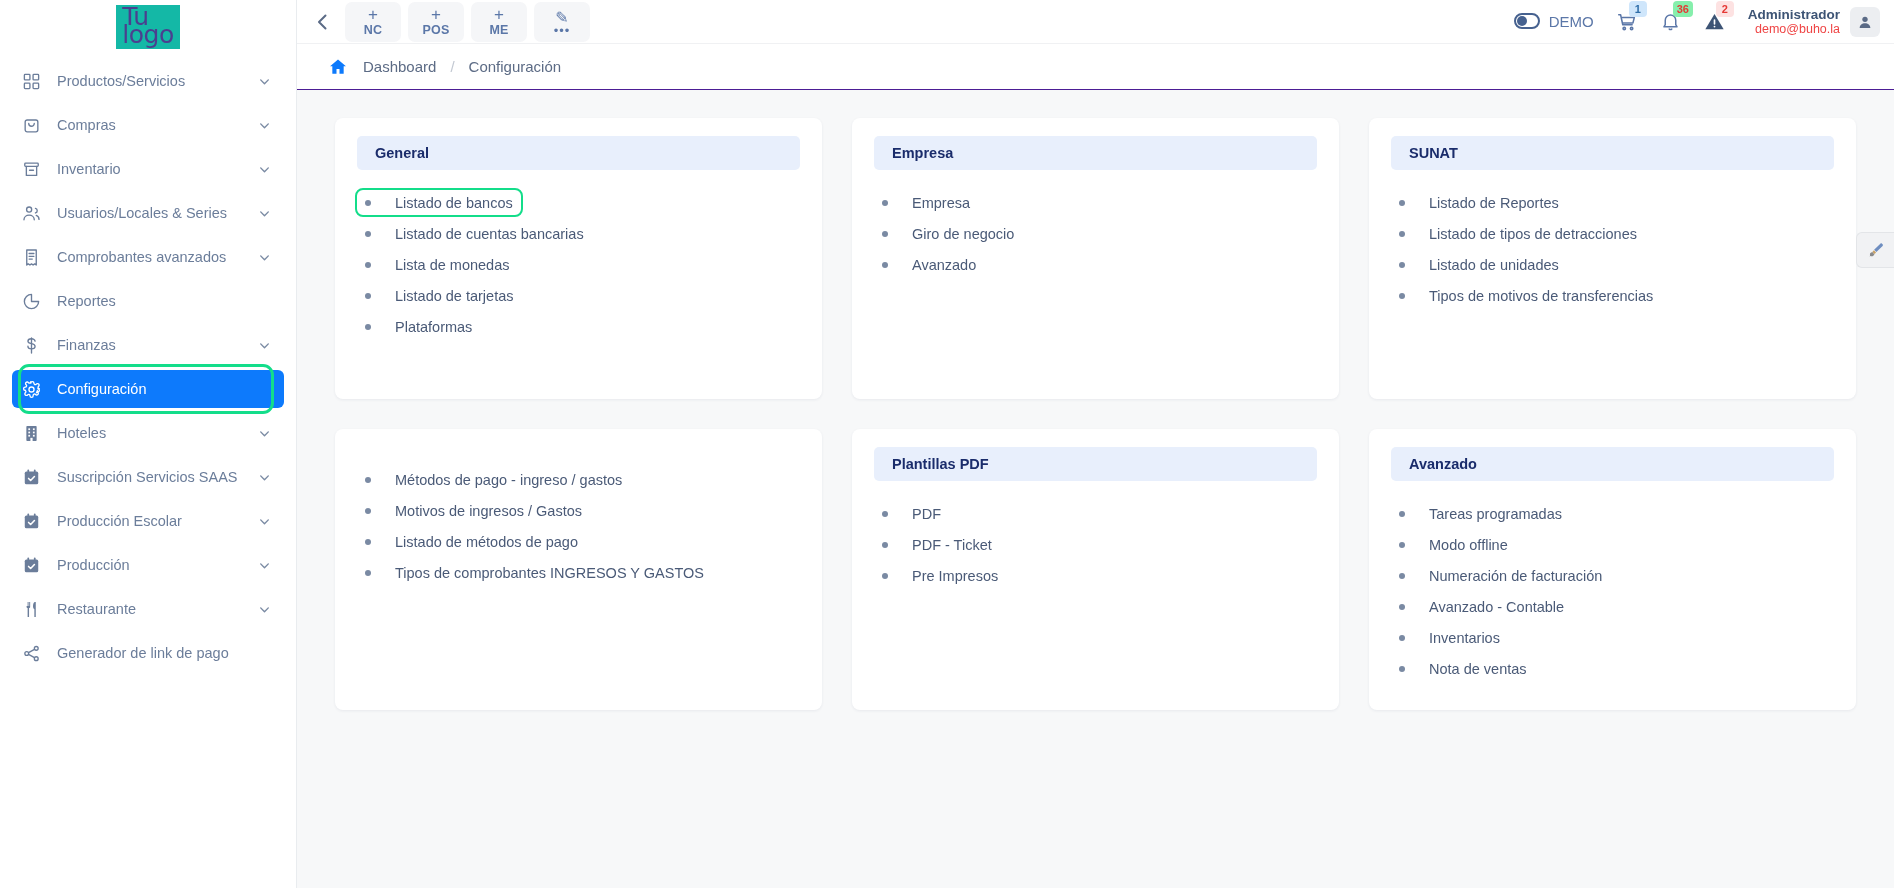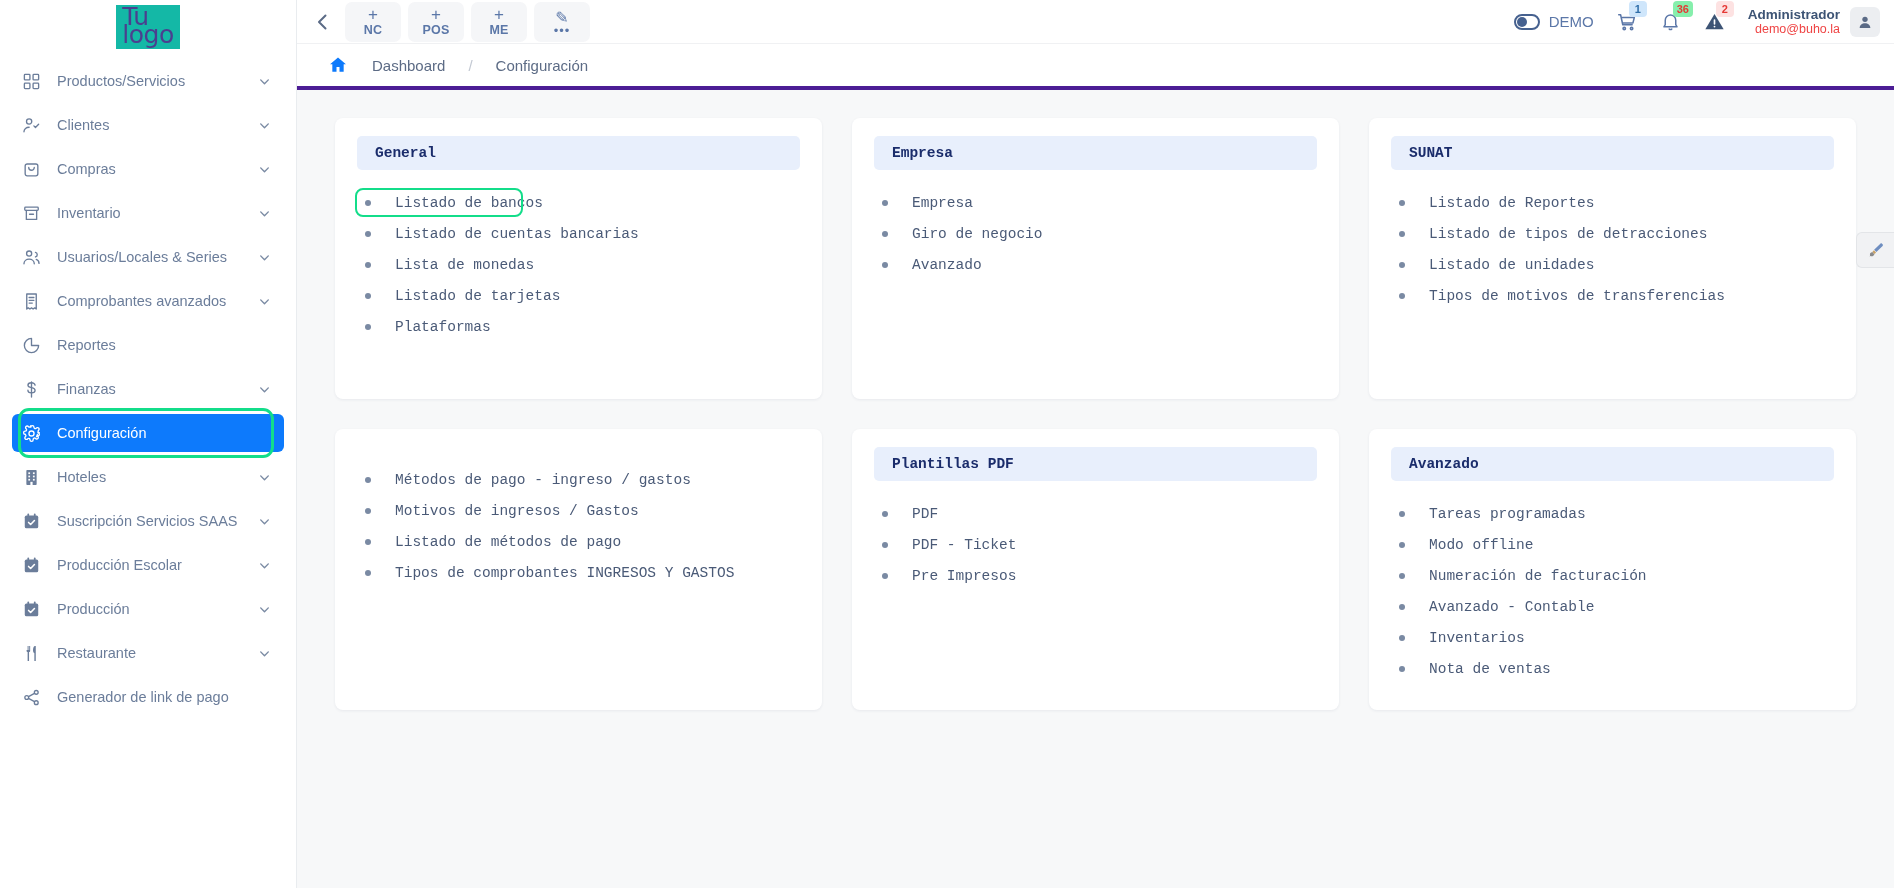"DEMO" .demo-toggle { align-items: center -> none }
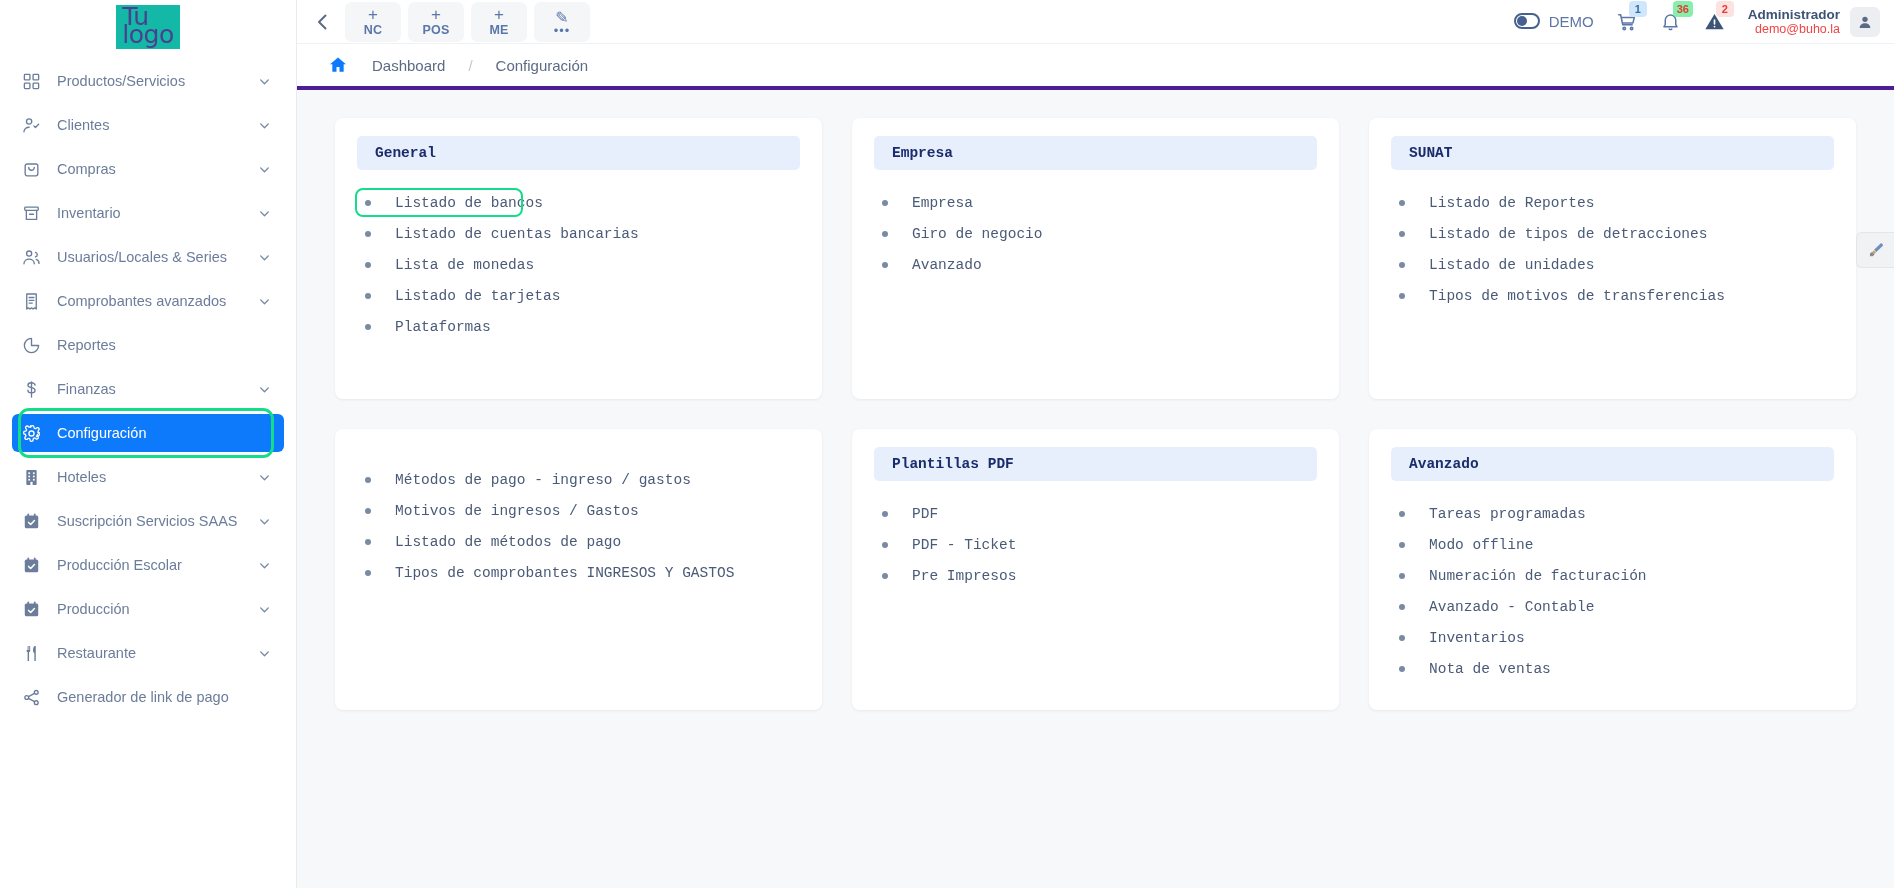"Dashboard" .crumbbar { border-bottom: 4px solid #4c1d95 -> 1px solid #4c1d95; gap: 23px -> 14px }
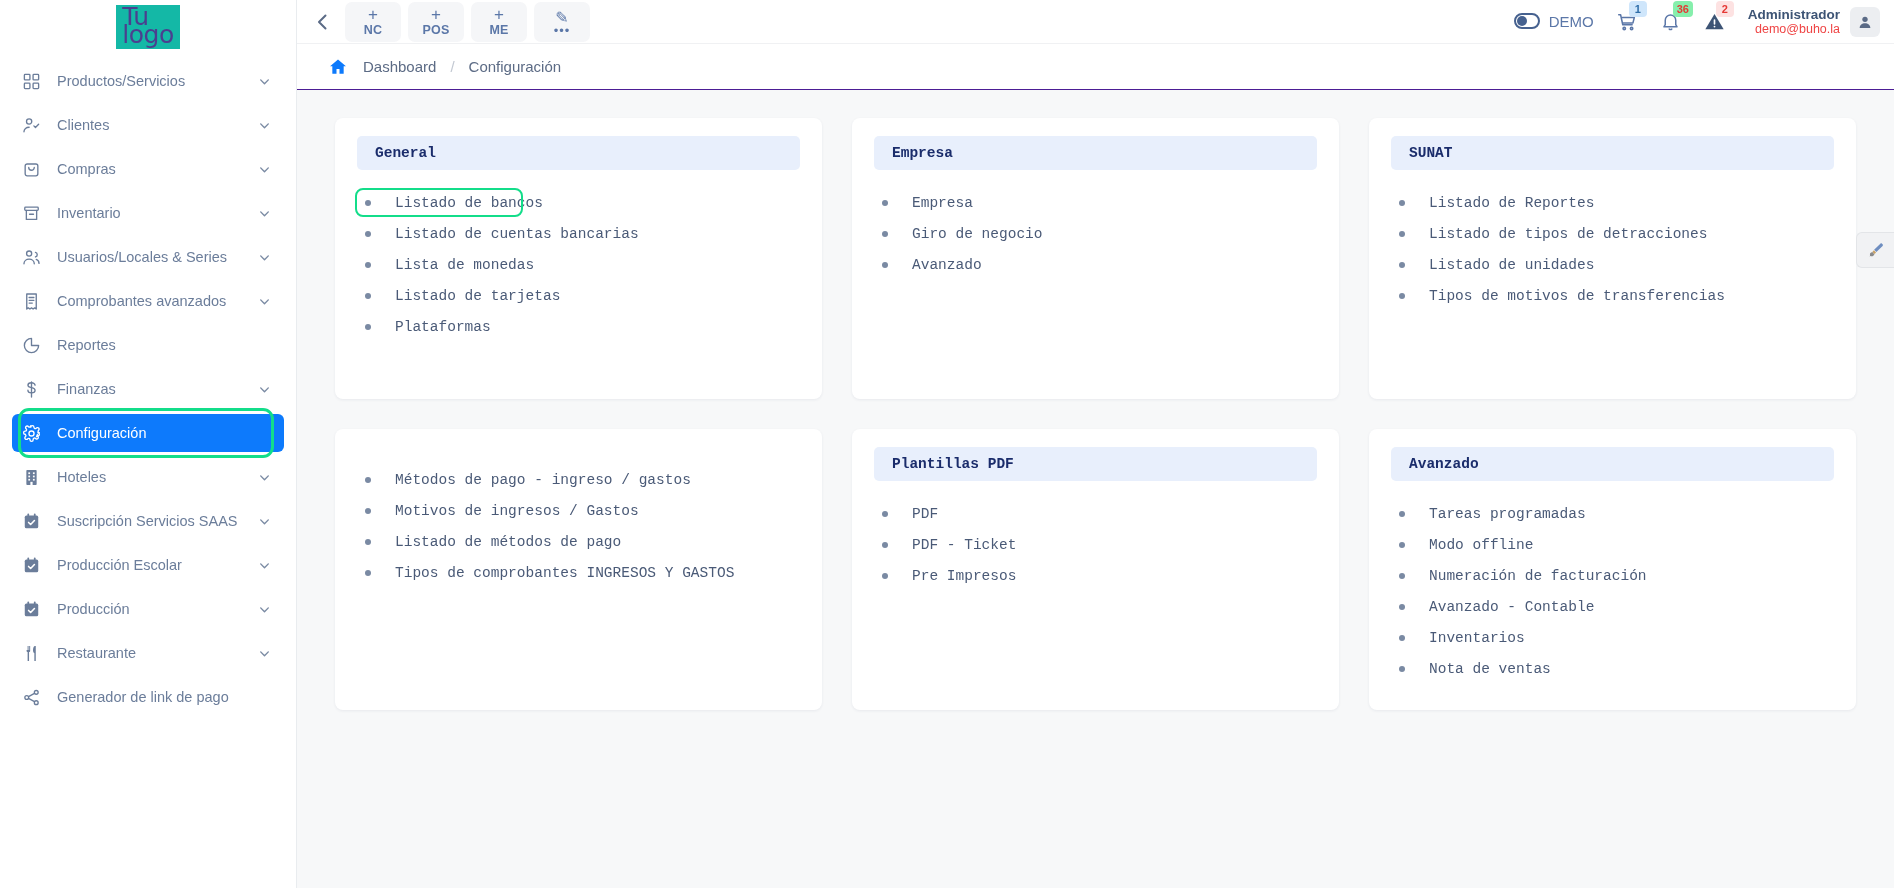"Clientes" div.nav-wrap-rel { html: <div> <div> <span> <svg> <circle></circle> <path></path> <path></path> </svg> </span> <span>Clientes</span> <span> <svg> <path></path> </svg> </span> </div> </div> -> none }
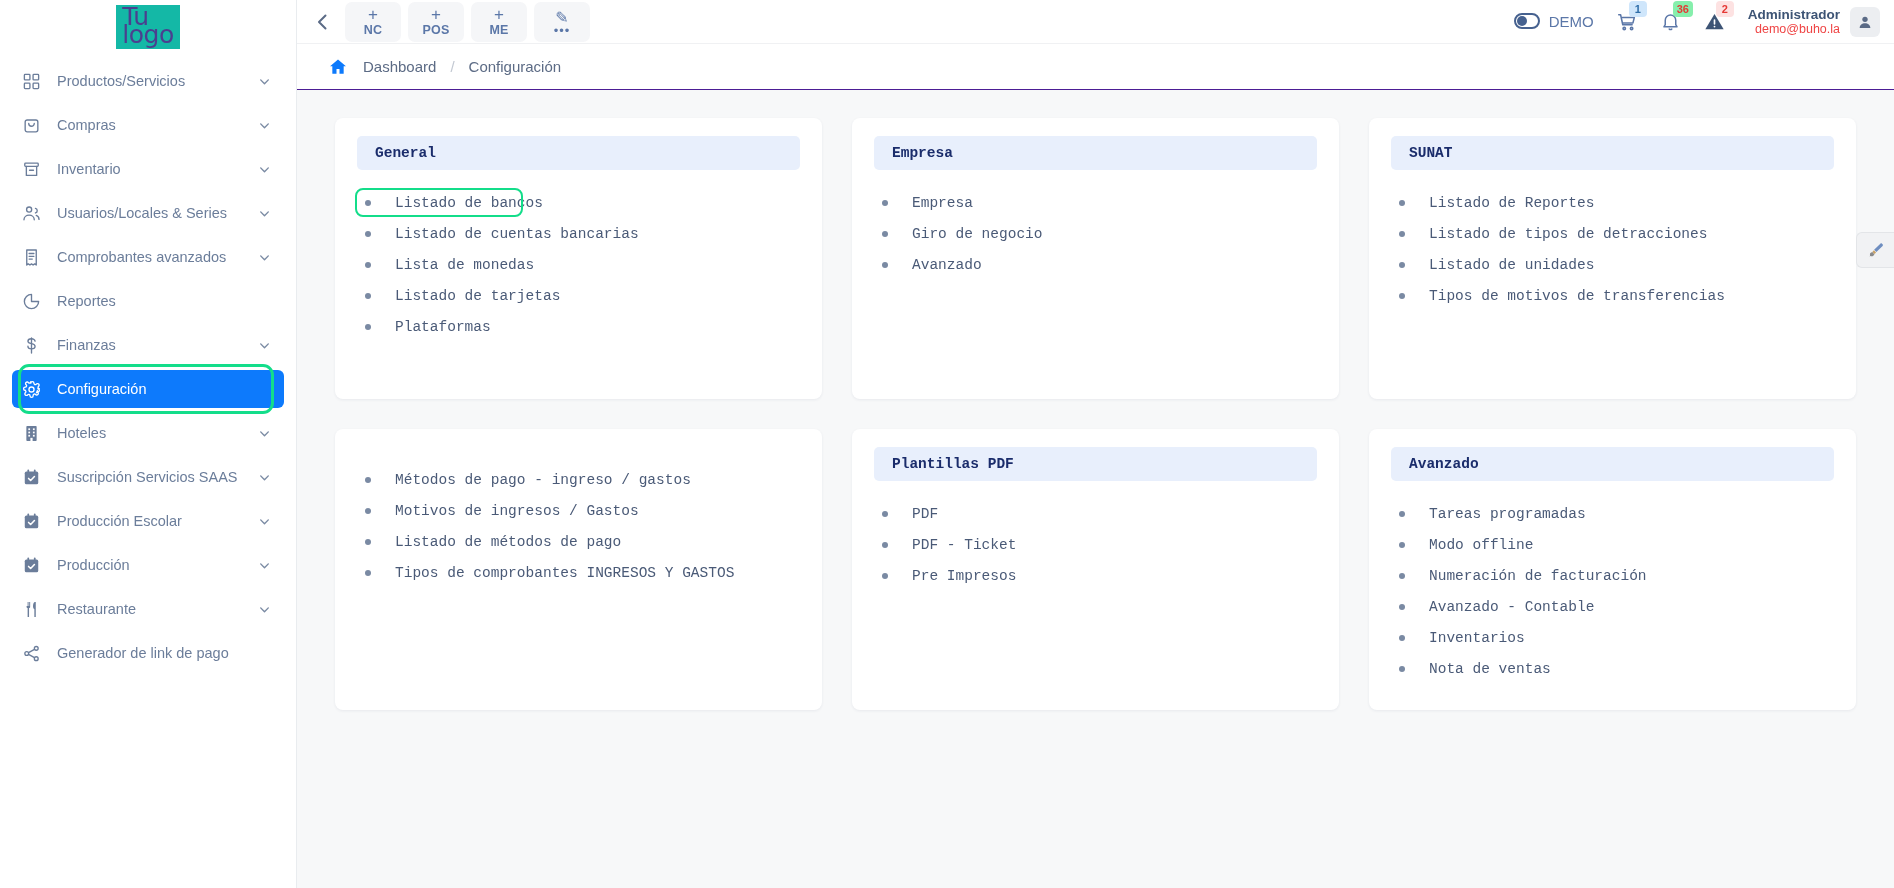"General" .grid { font-family: Liberation Mono, monospace -> none }
